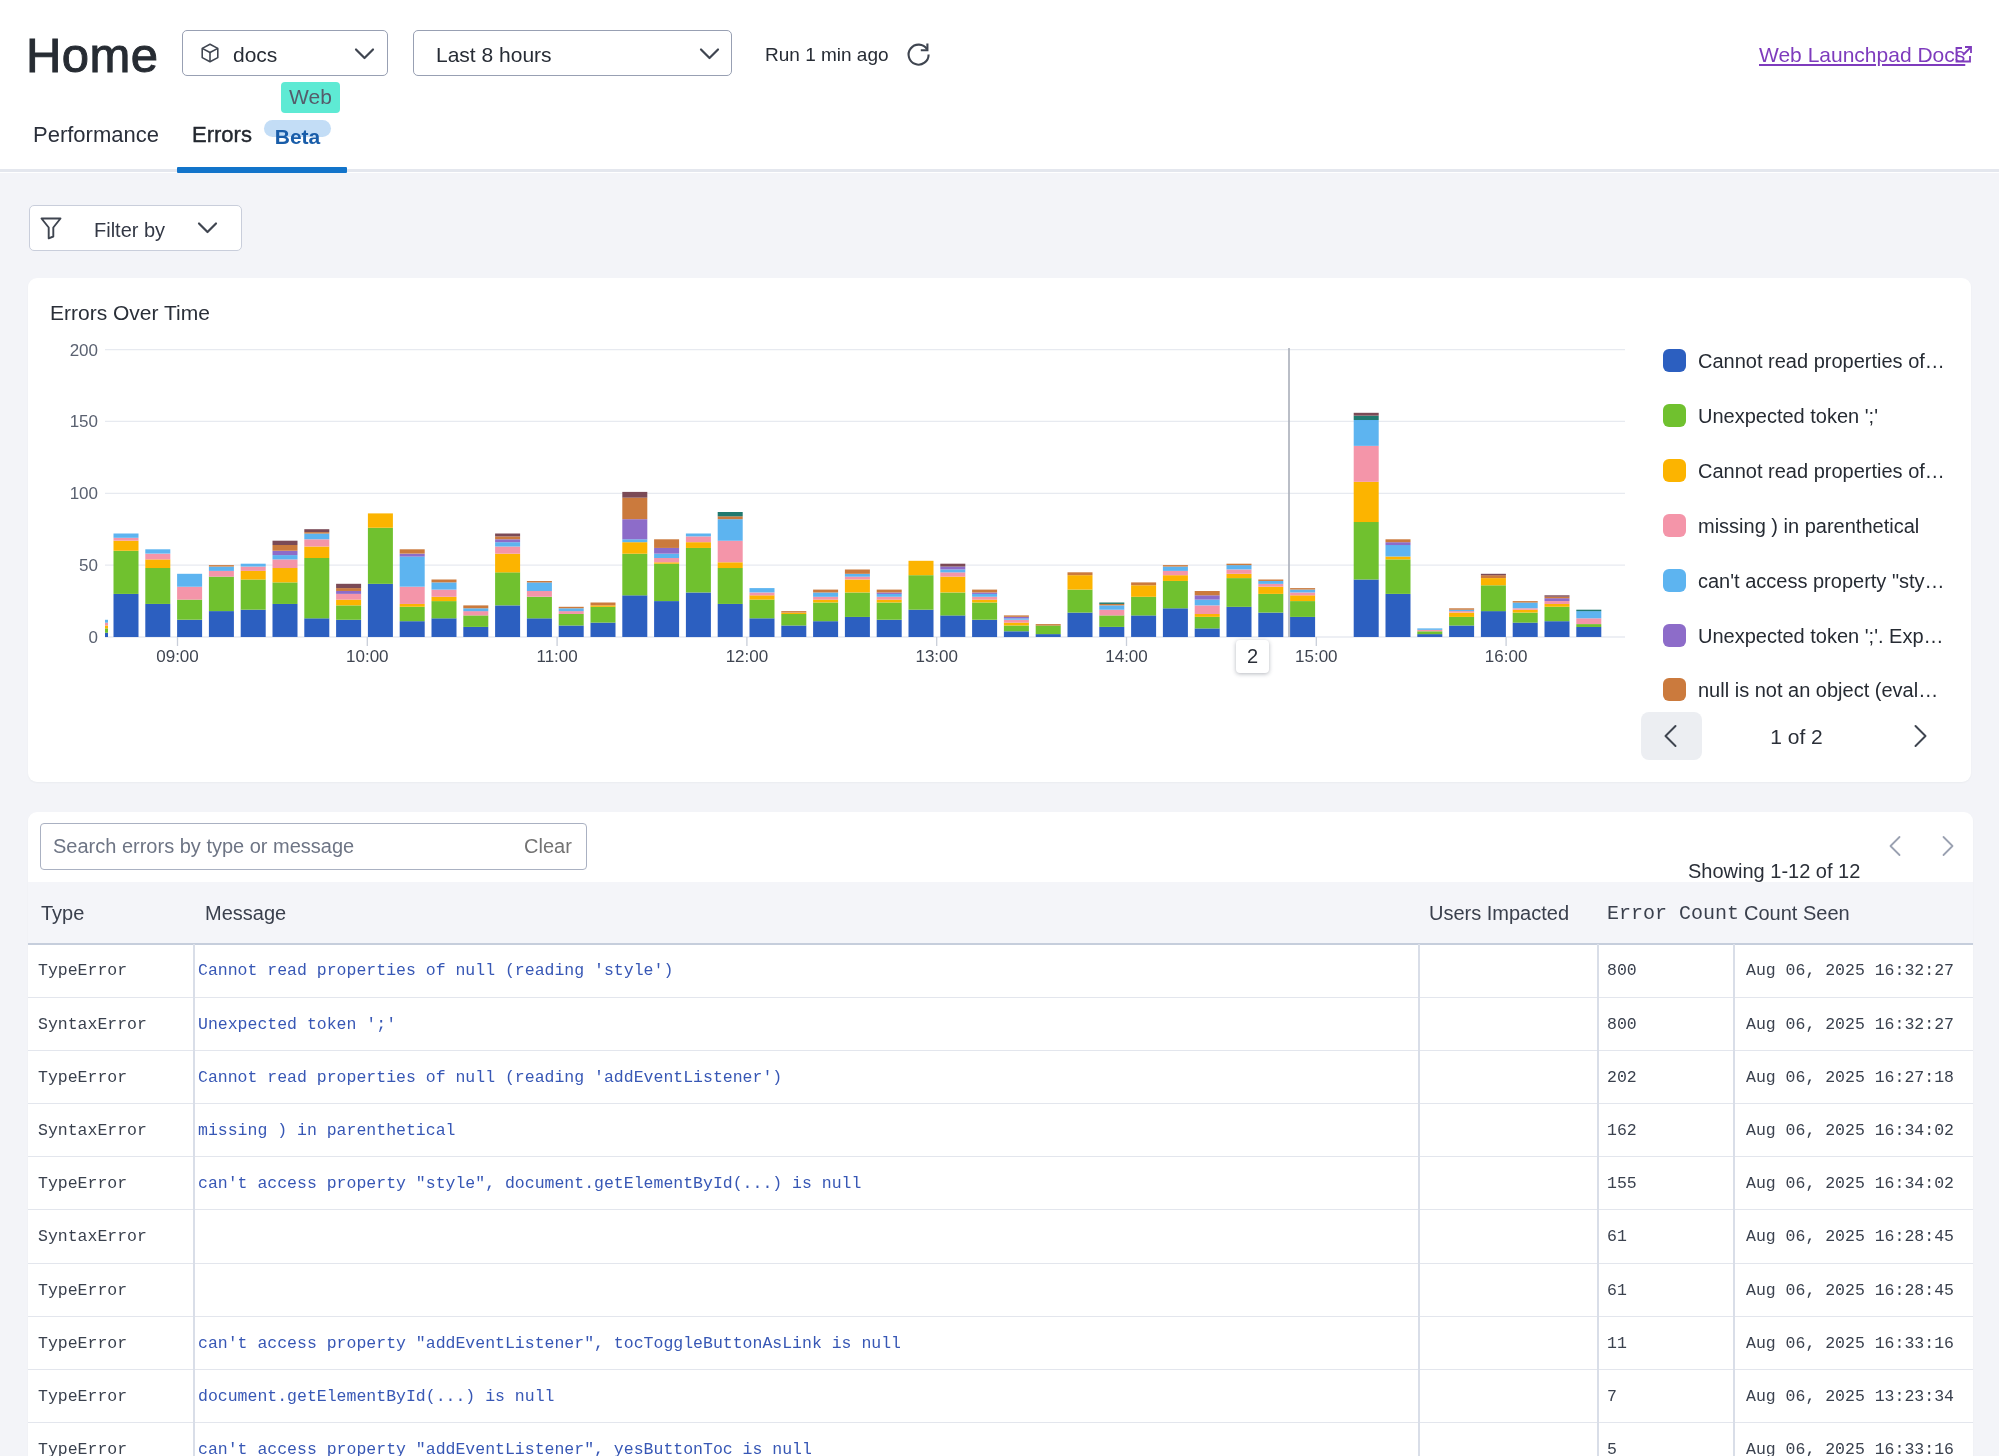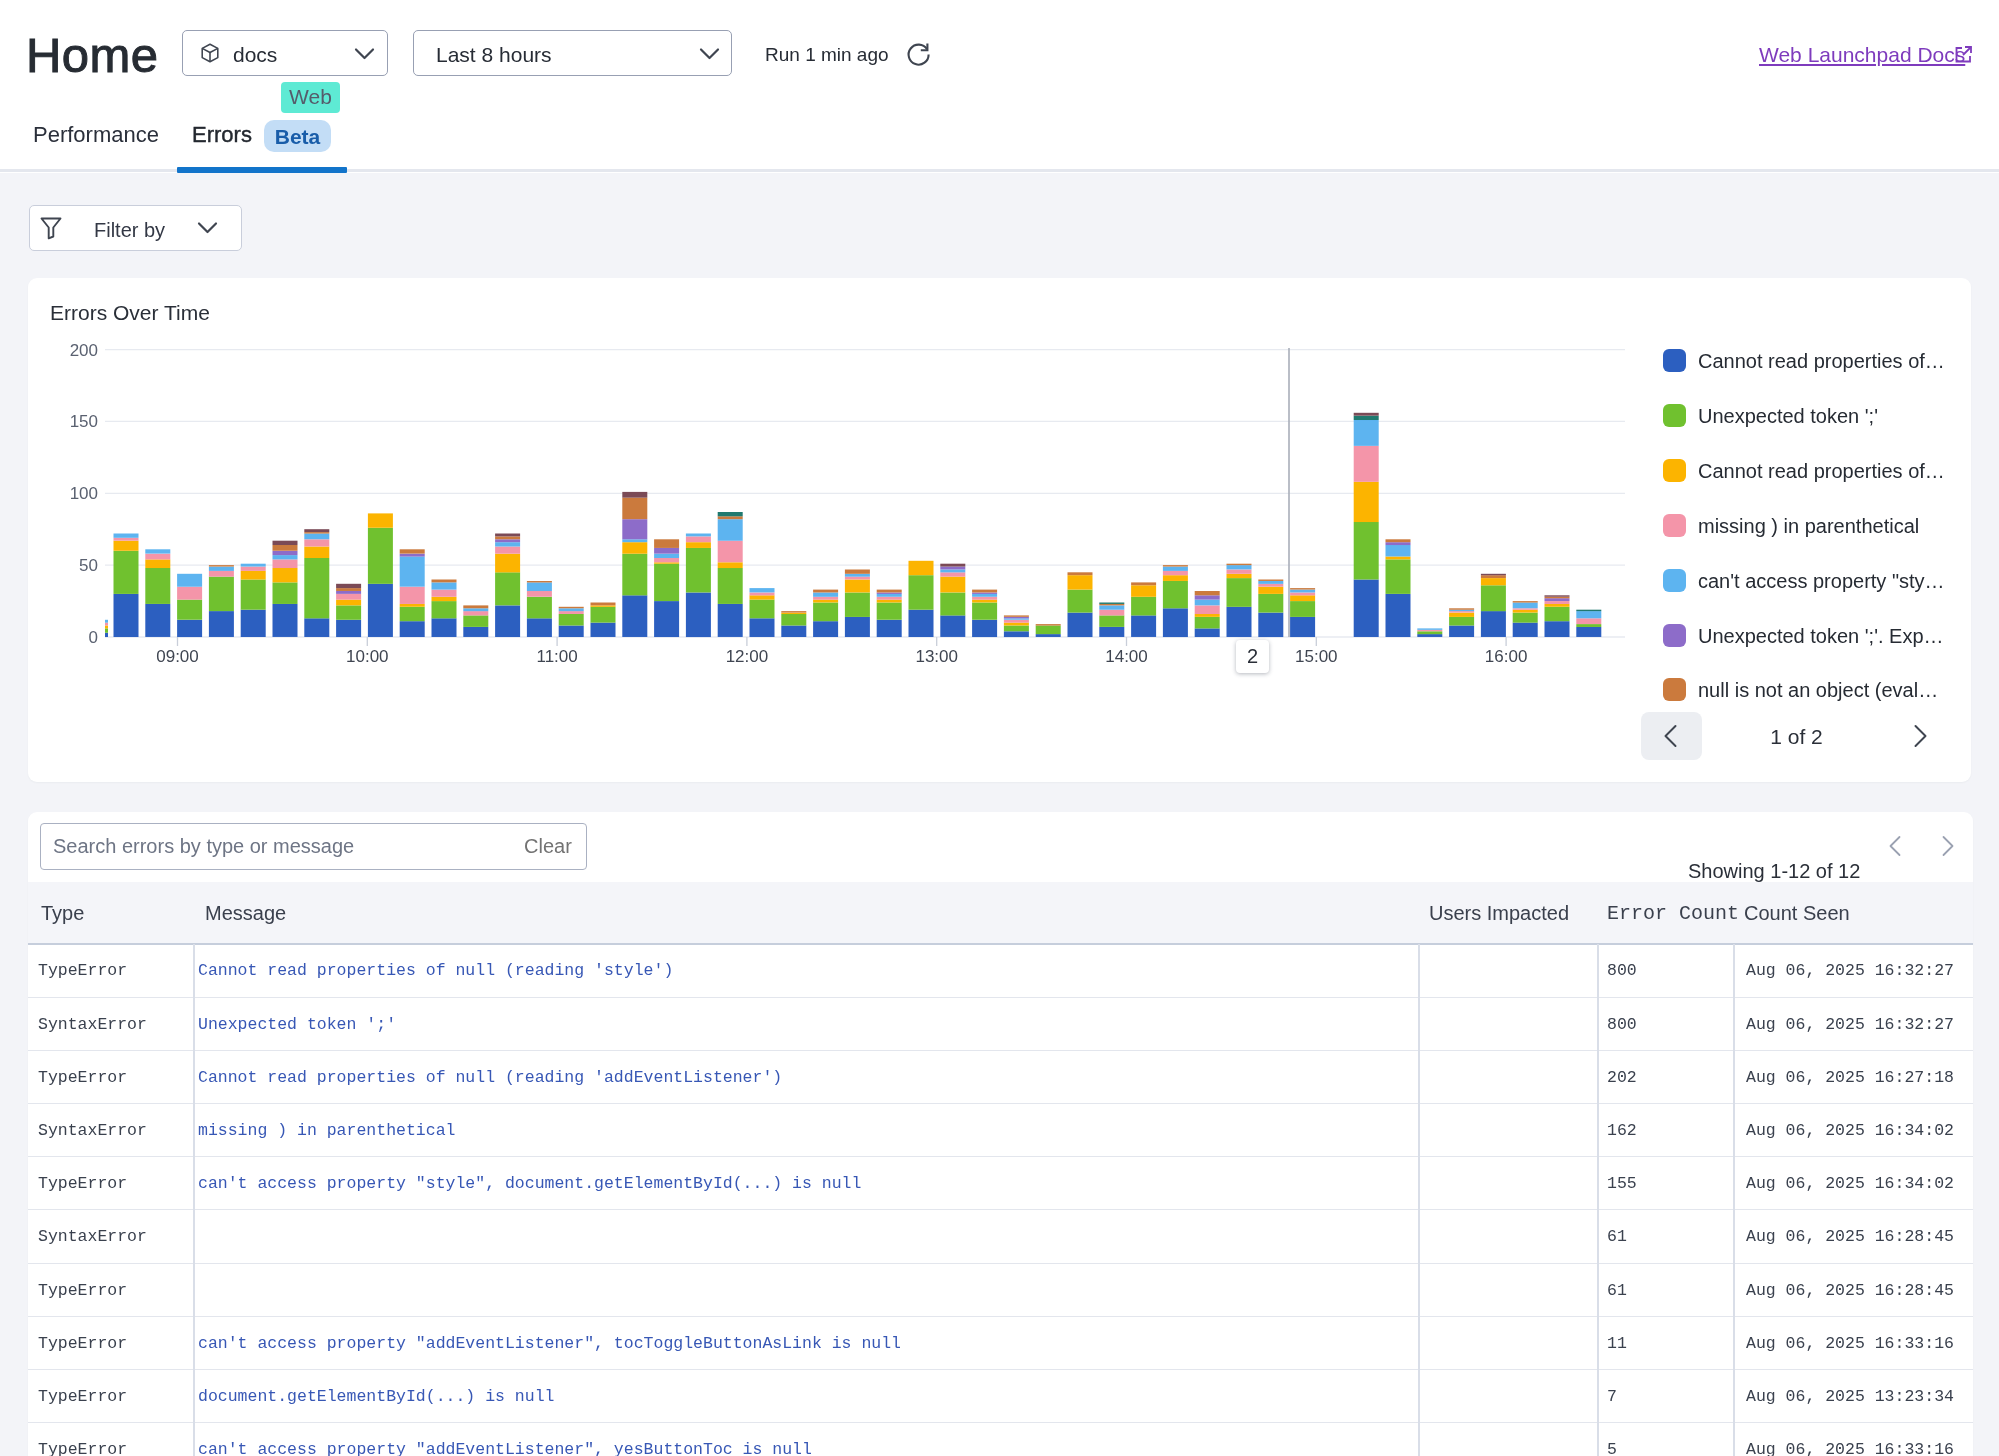"Beta" #beta { height: 32px -> 17px }
